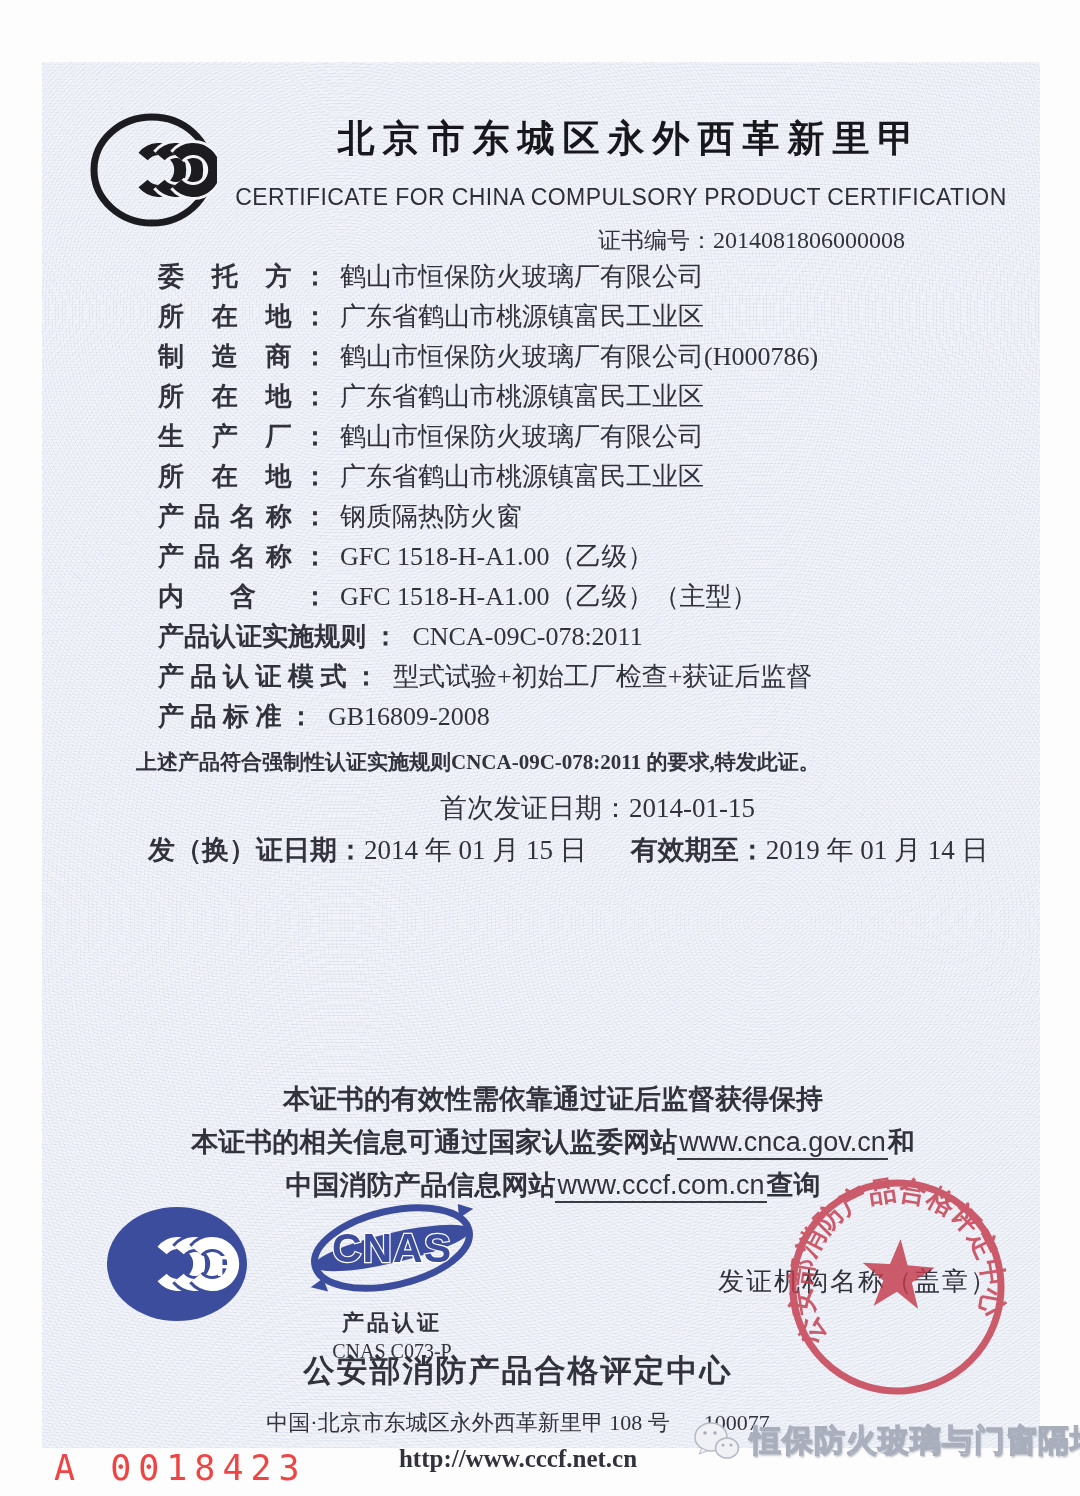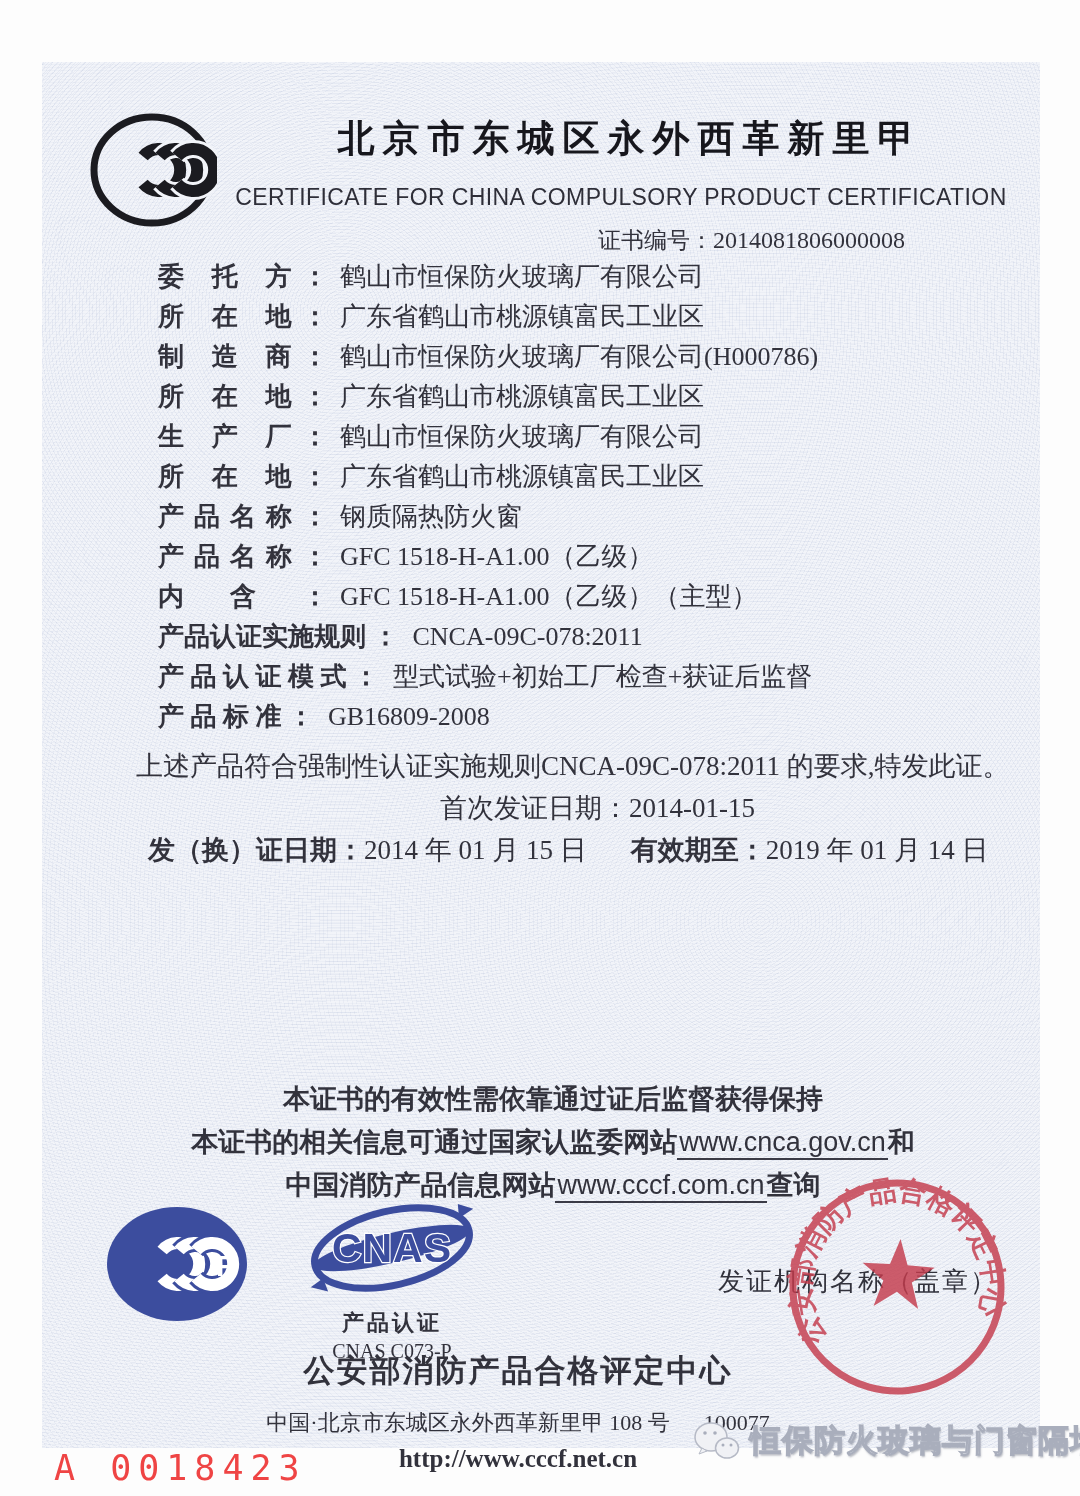"上述产品符合强制性认证实施规则CNCA-09C-078:2011" .compliance { font-size: 27px -> 21px; font-weight: normal -> bold }
